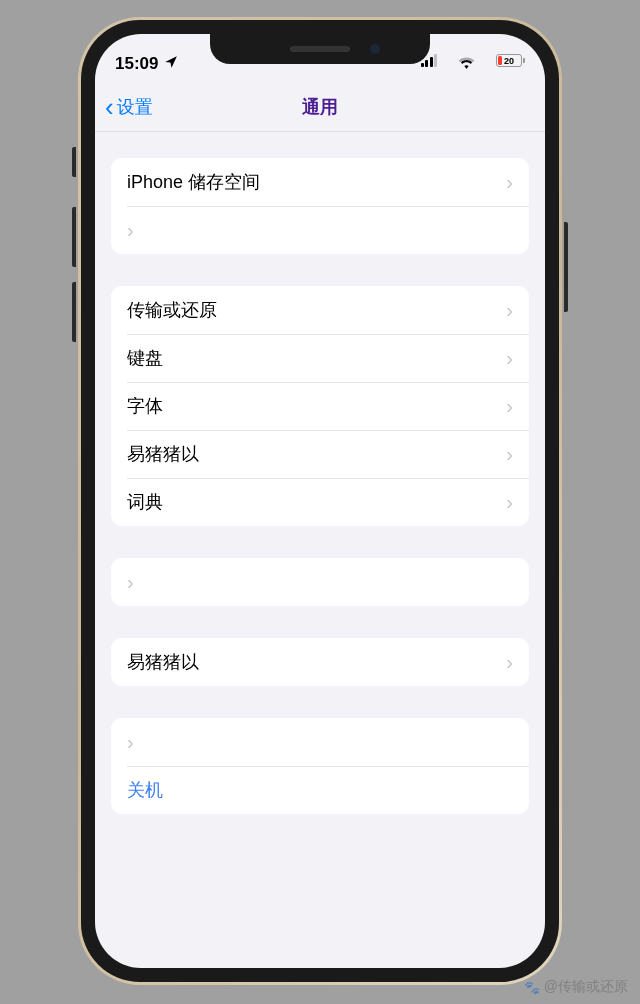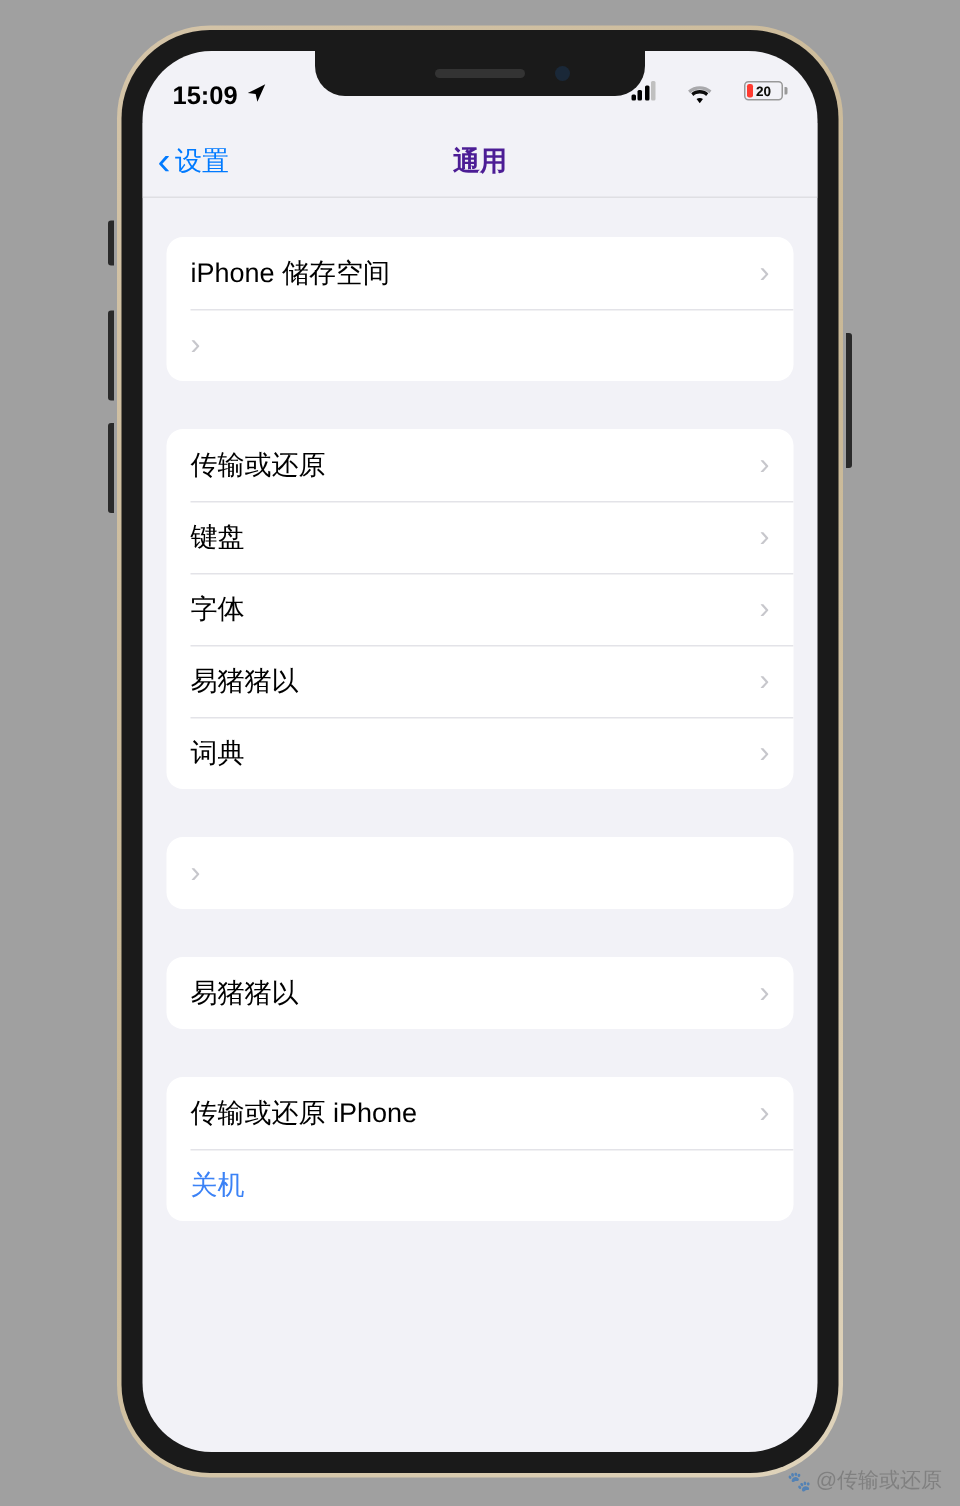"传输或还原 iPhone" span { html: <span>传输或还原 iPhone</span> -> none }
